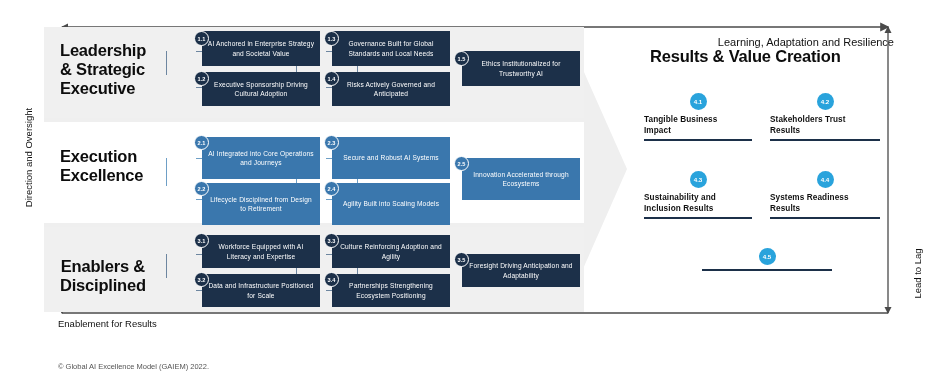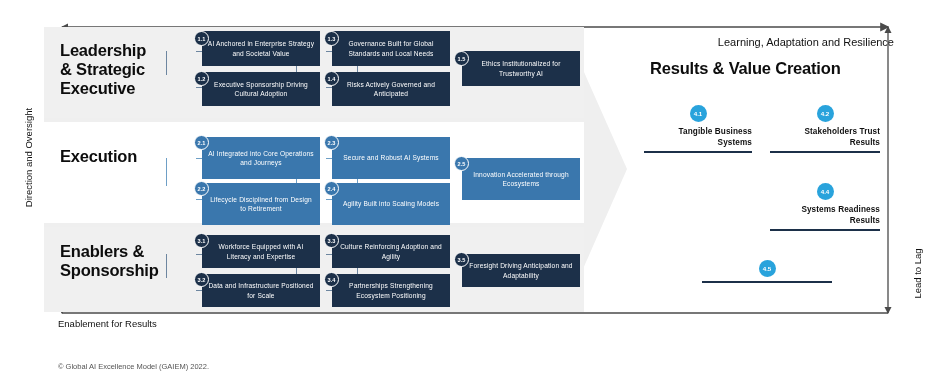"Results & Value Creation" .results { top: 39px -> 27px }
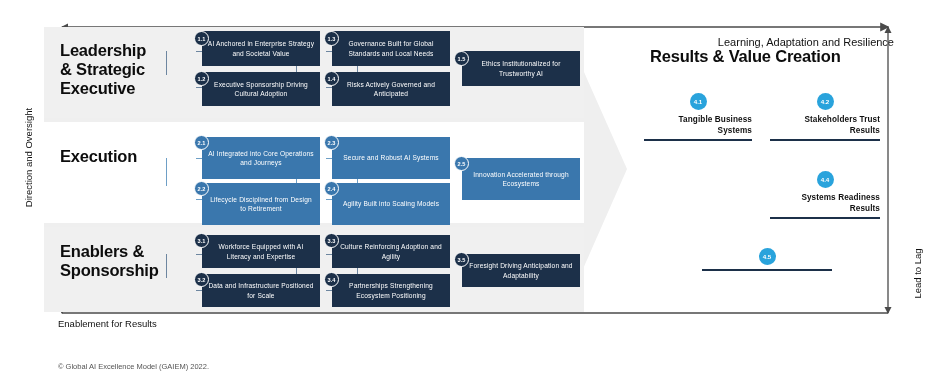"Tangible Business" .res { text-align: right -> left }
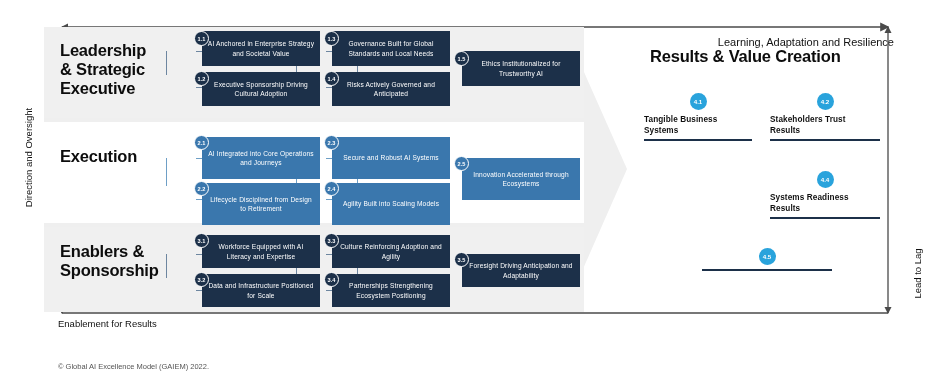"Systems" div { text: Systems -> Impact }
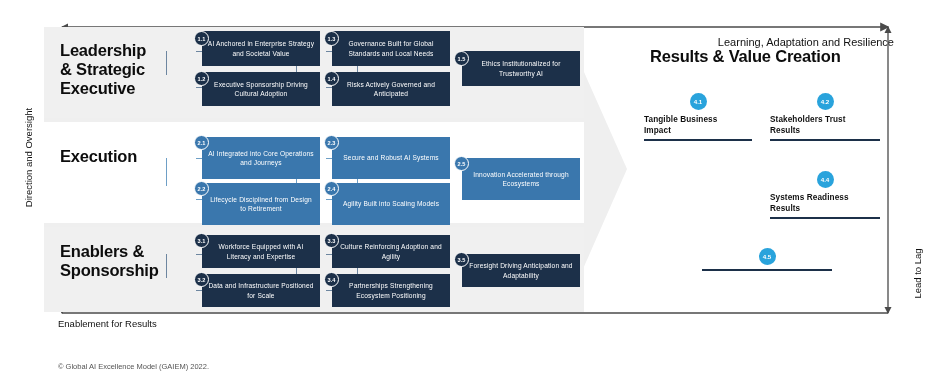"Excellence" div { html: none -> <div>Excellence</div> }
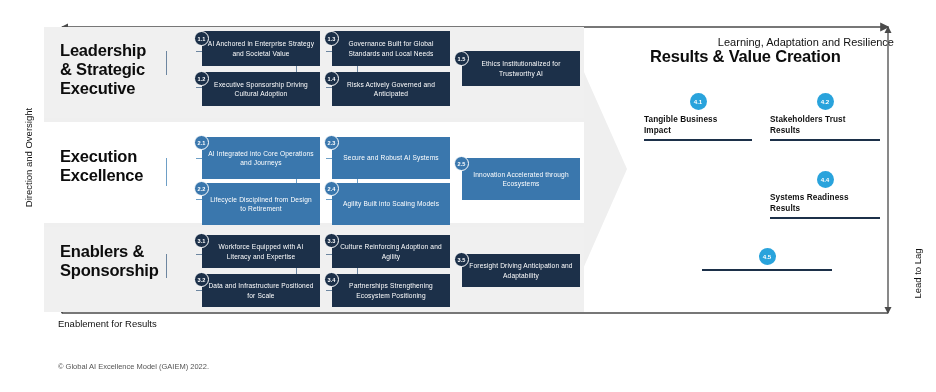"Sustainability and" div.res { html: none -> <div> <div>4.3</div> <div> <div>Sustainability and</div> <div>Inclusion Results</div> </div> <div></div> </div> }
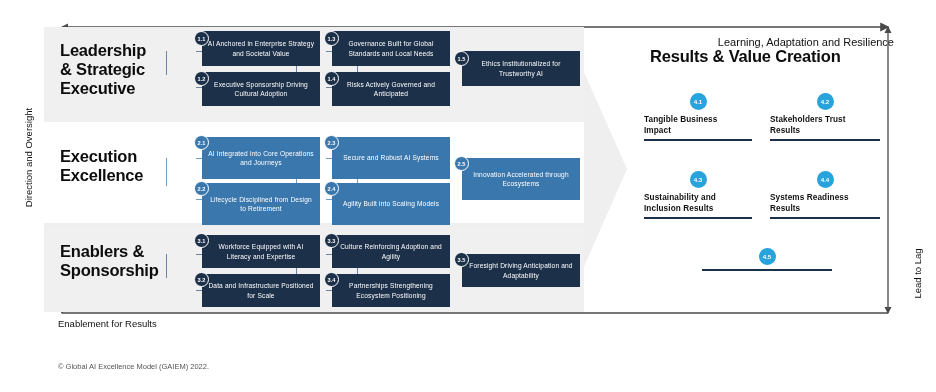"Enablers &" div.band-title { text-align: none -> center; top: 215px -> 230px }
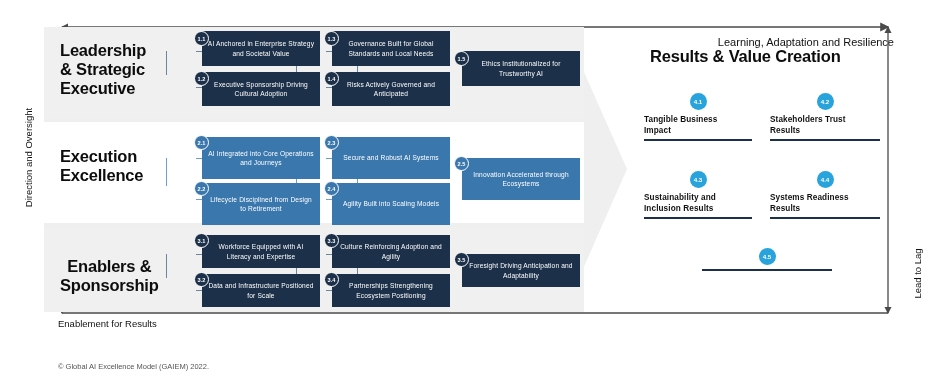"Sponsorship" div { text: Sponsorship -> Disciplined }
